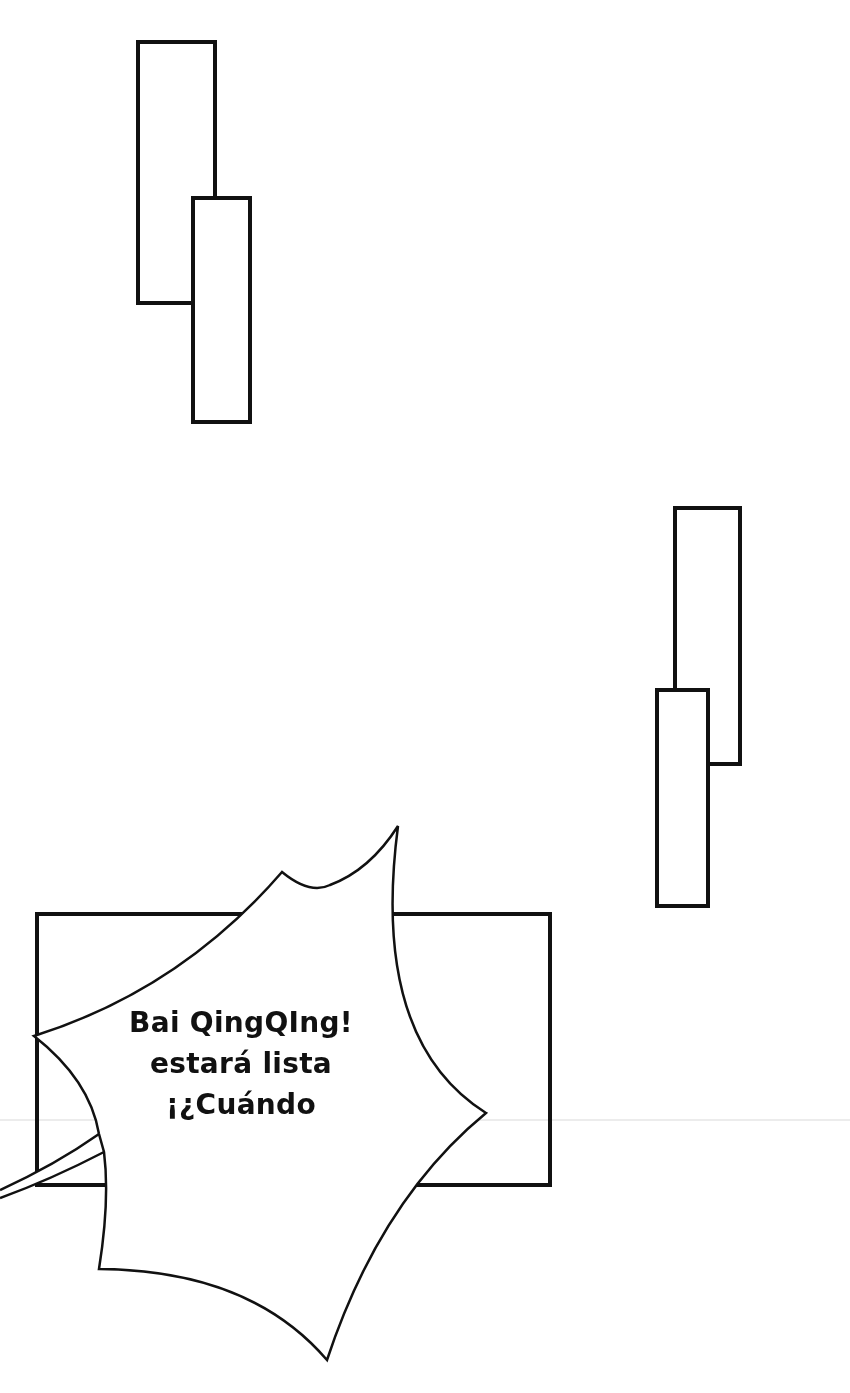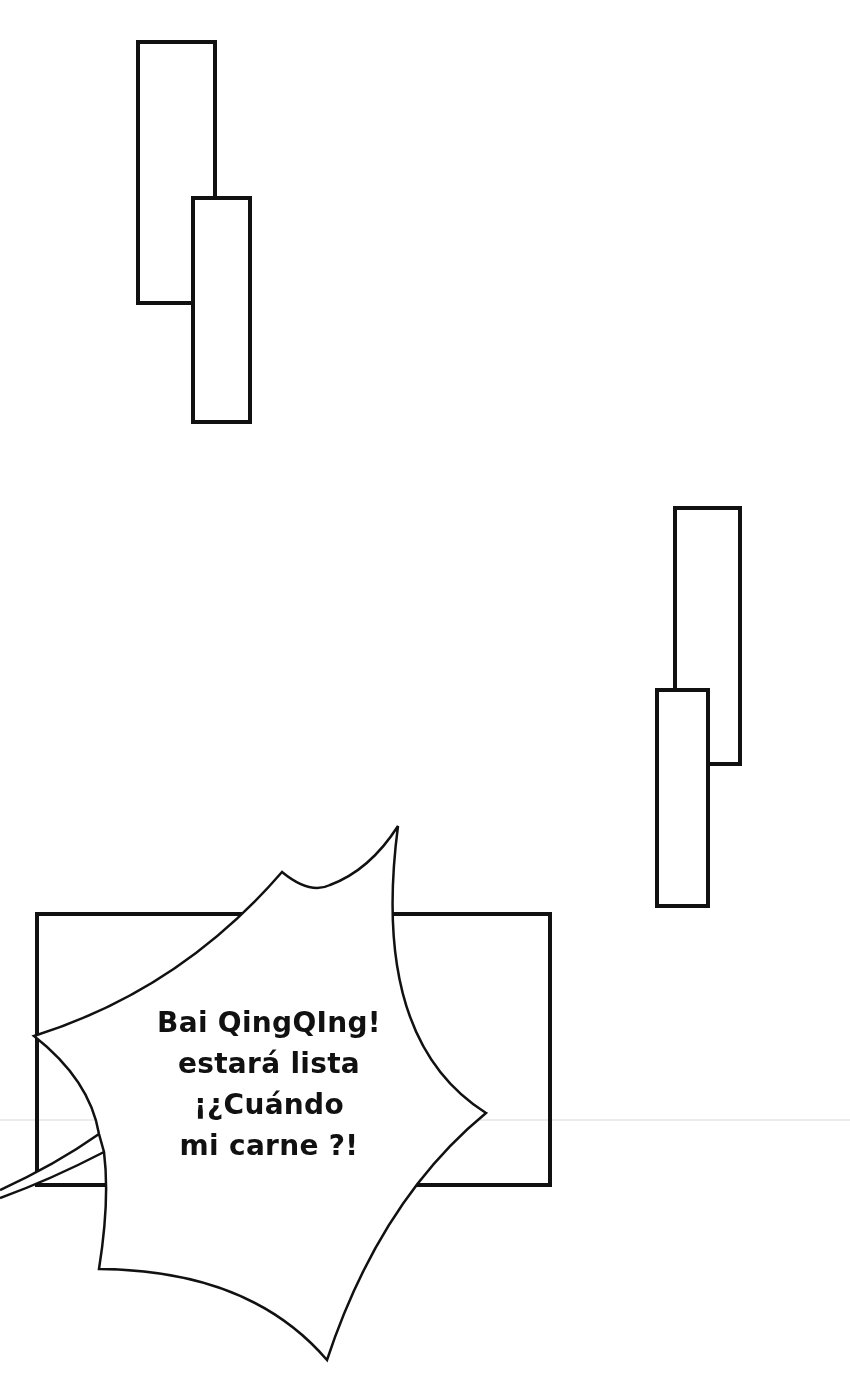"Bai QingQIng!" .speech { left: 124px -> 96px }
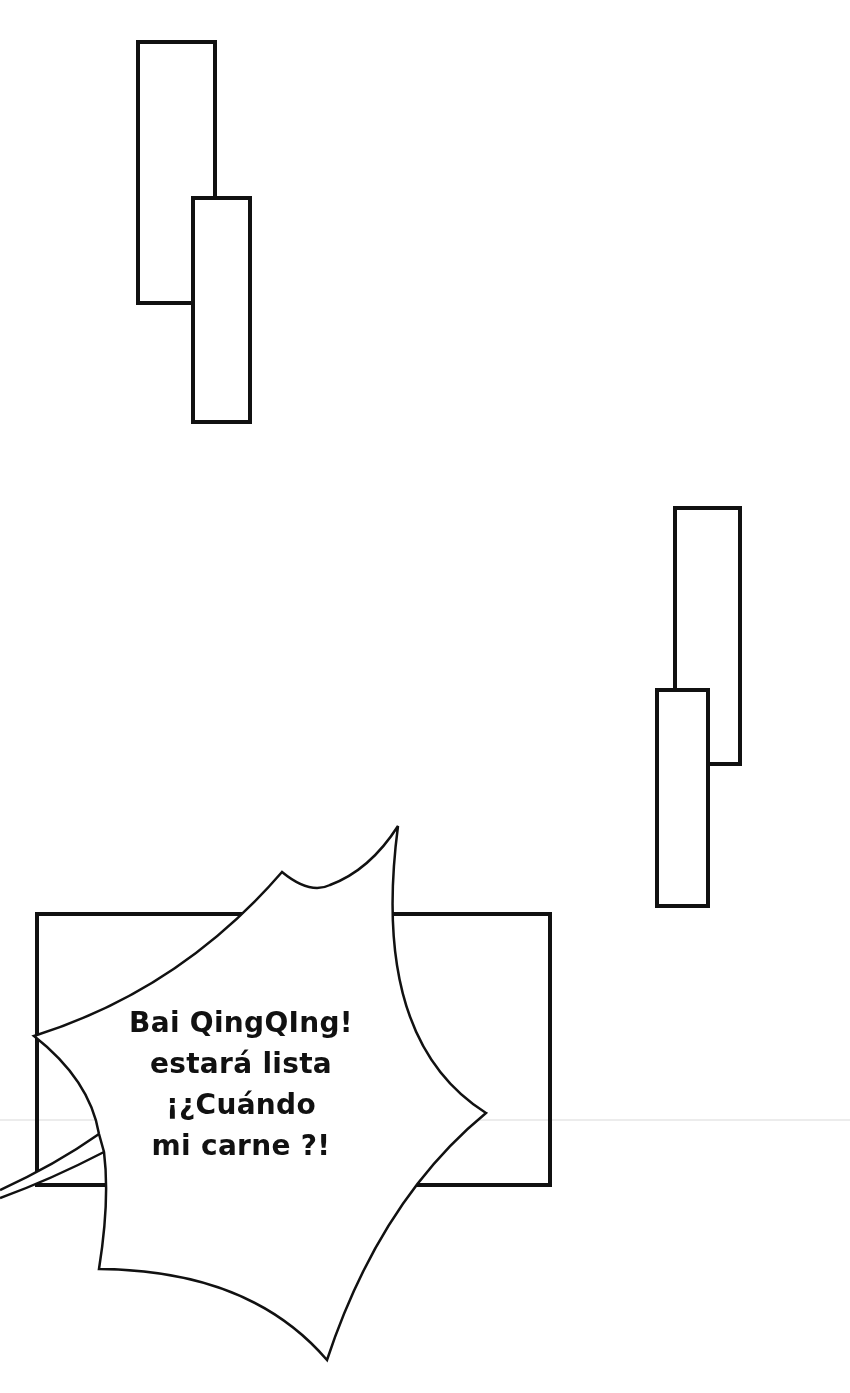"mi carne ?!" span { html: <span>mi carne ?!</span> -> none }
